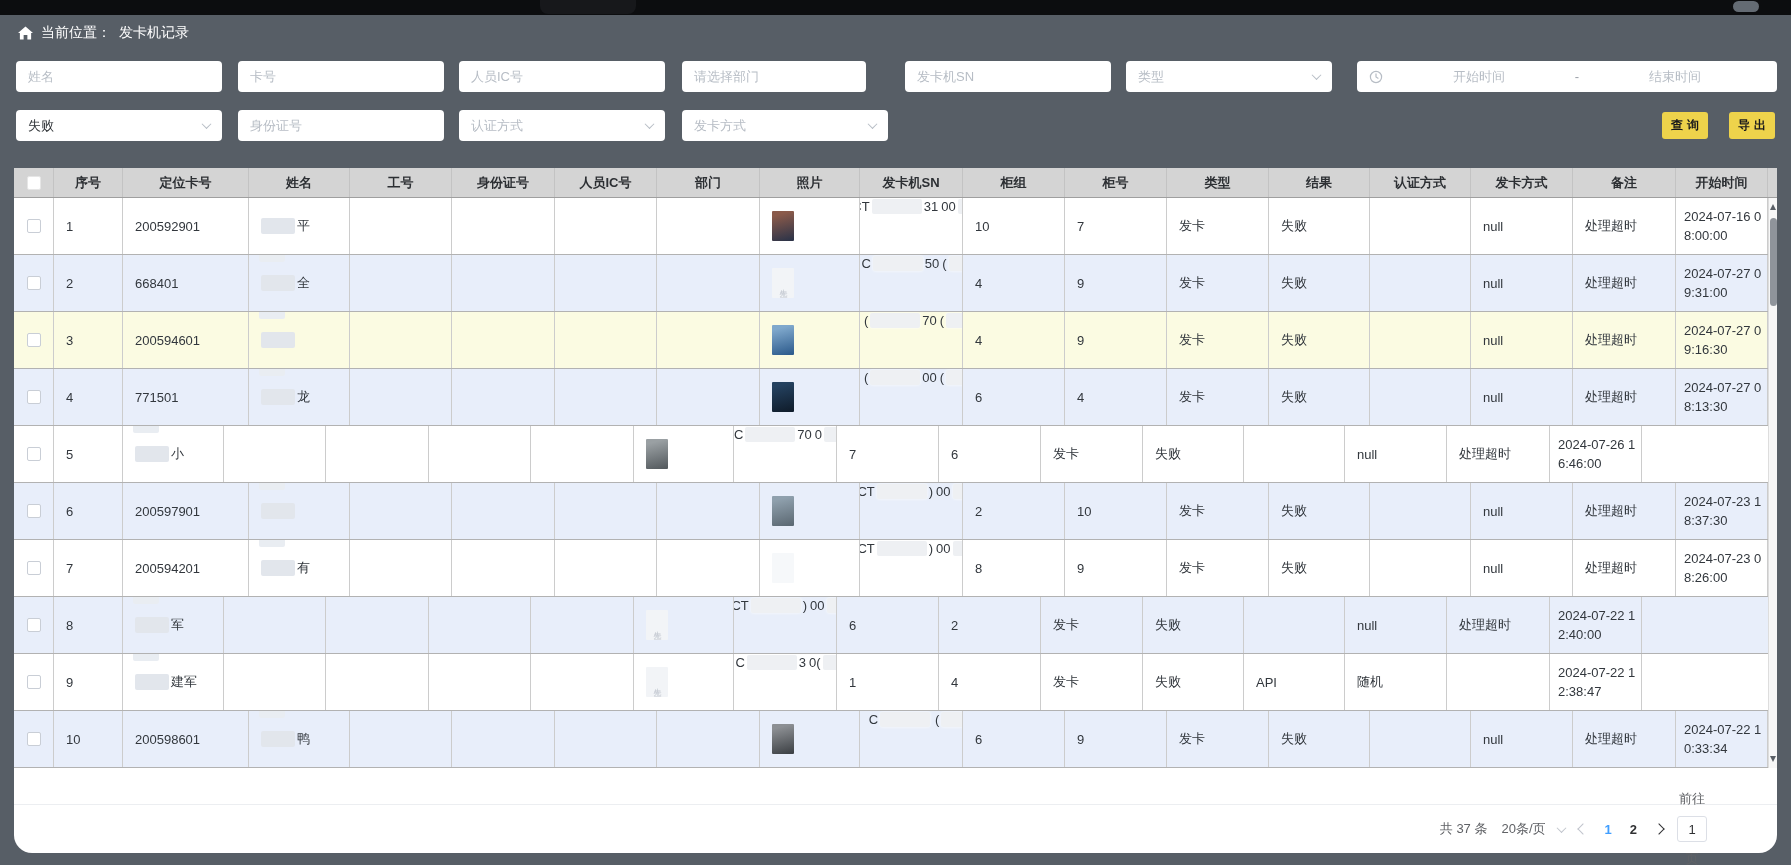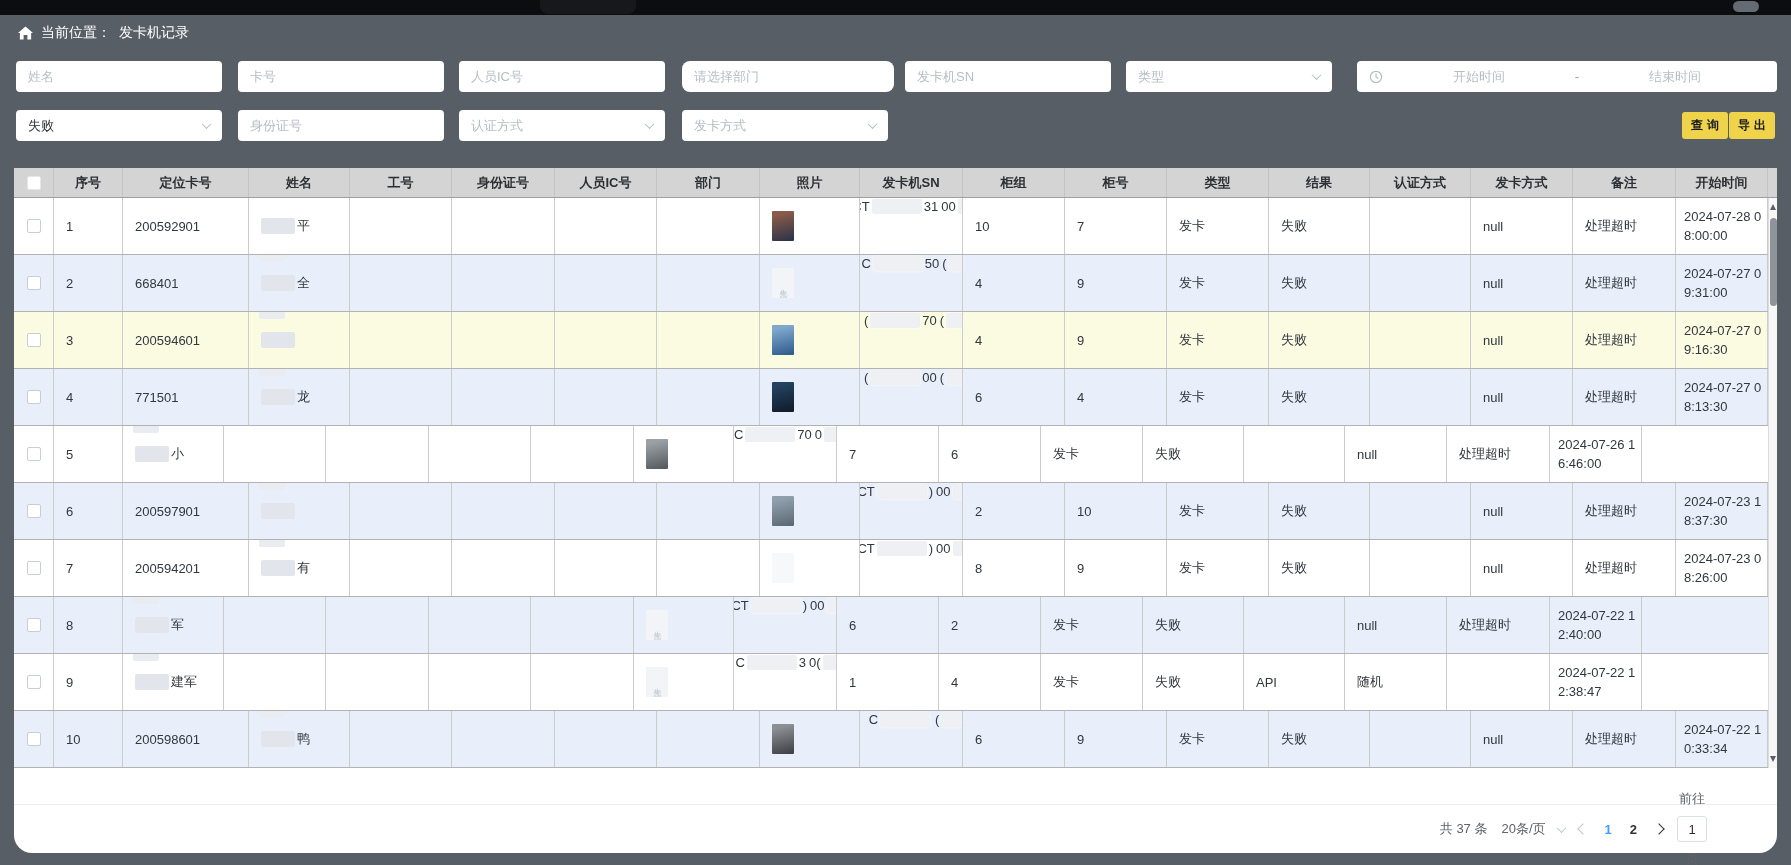"请选择部门" div.fbox { border-radius: 8px -> none; width: 212px -> 184px }
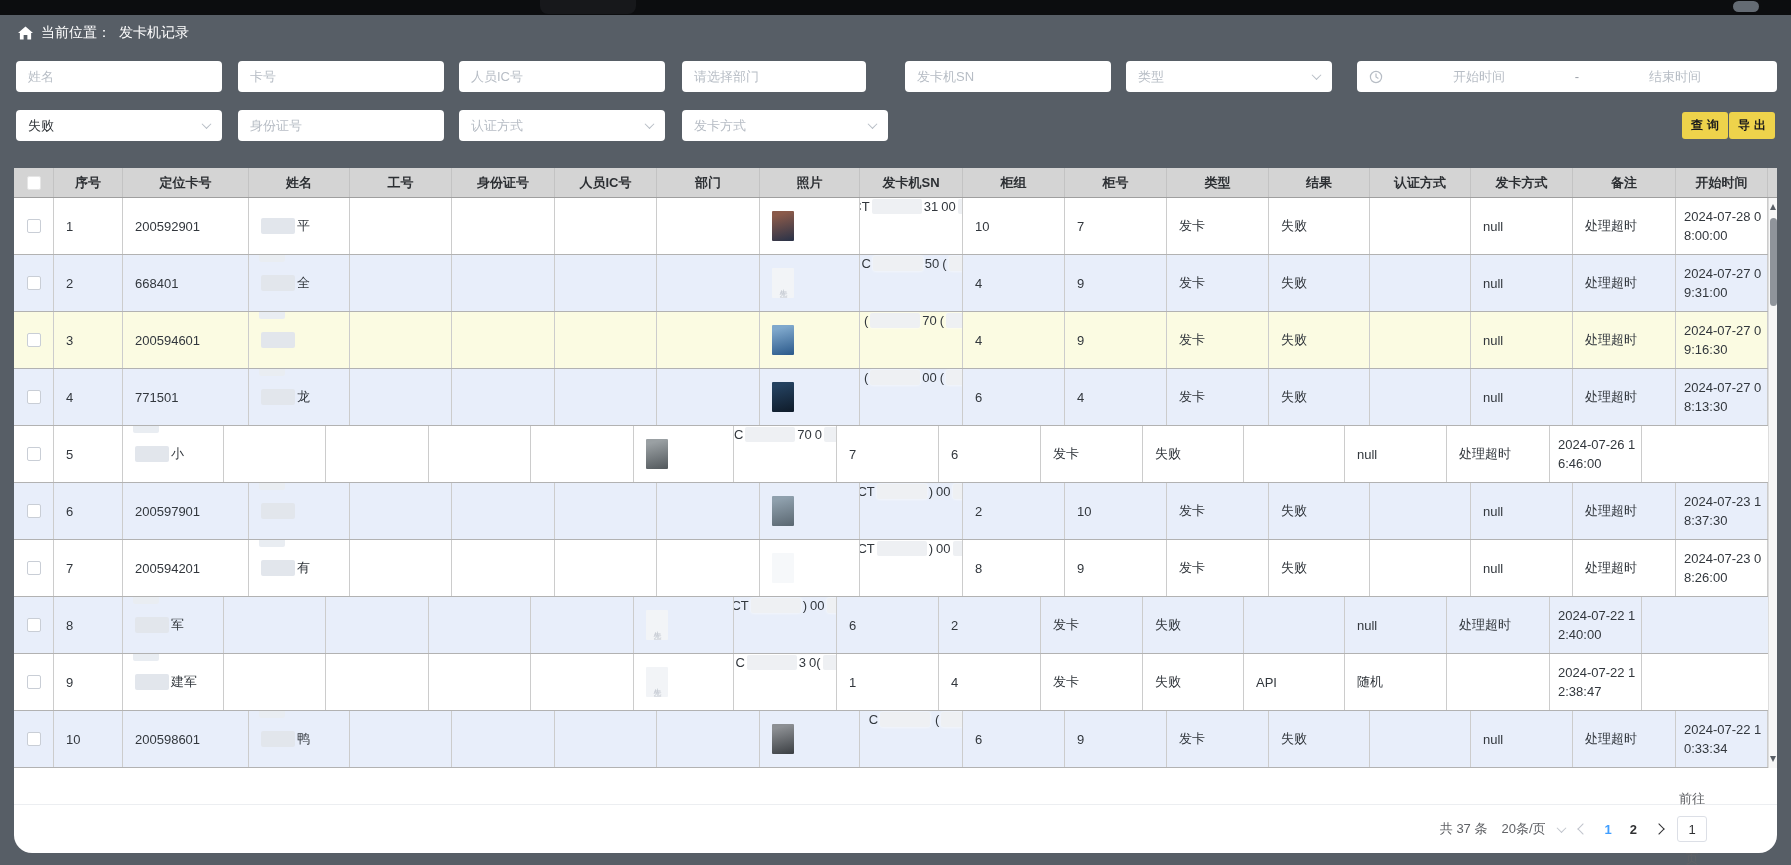"查询" button.ybtn { margin-left: 20px -> none }
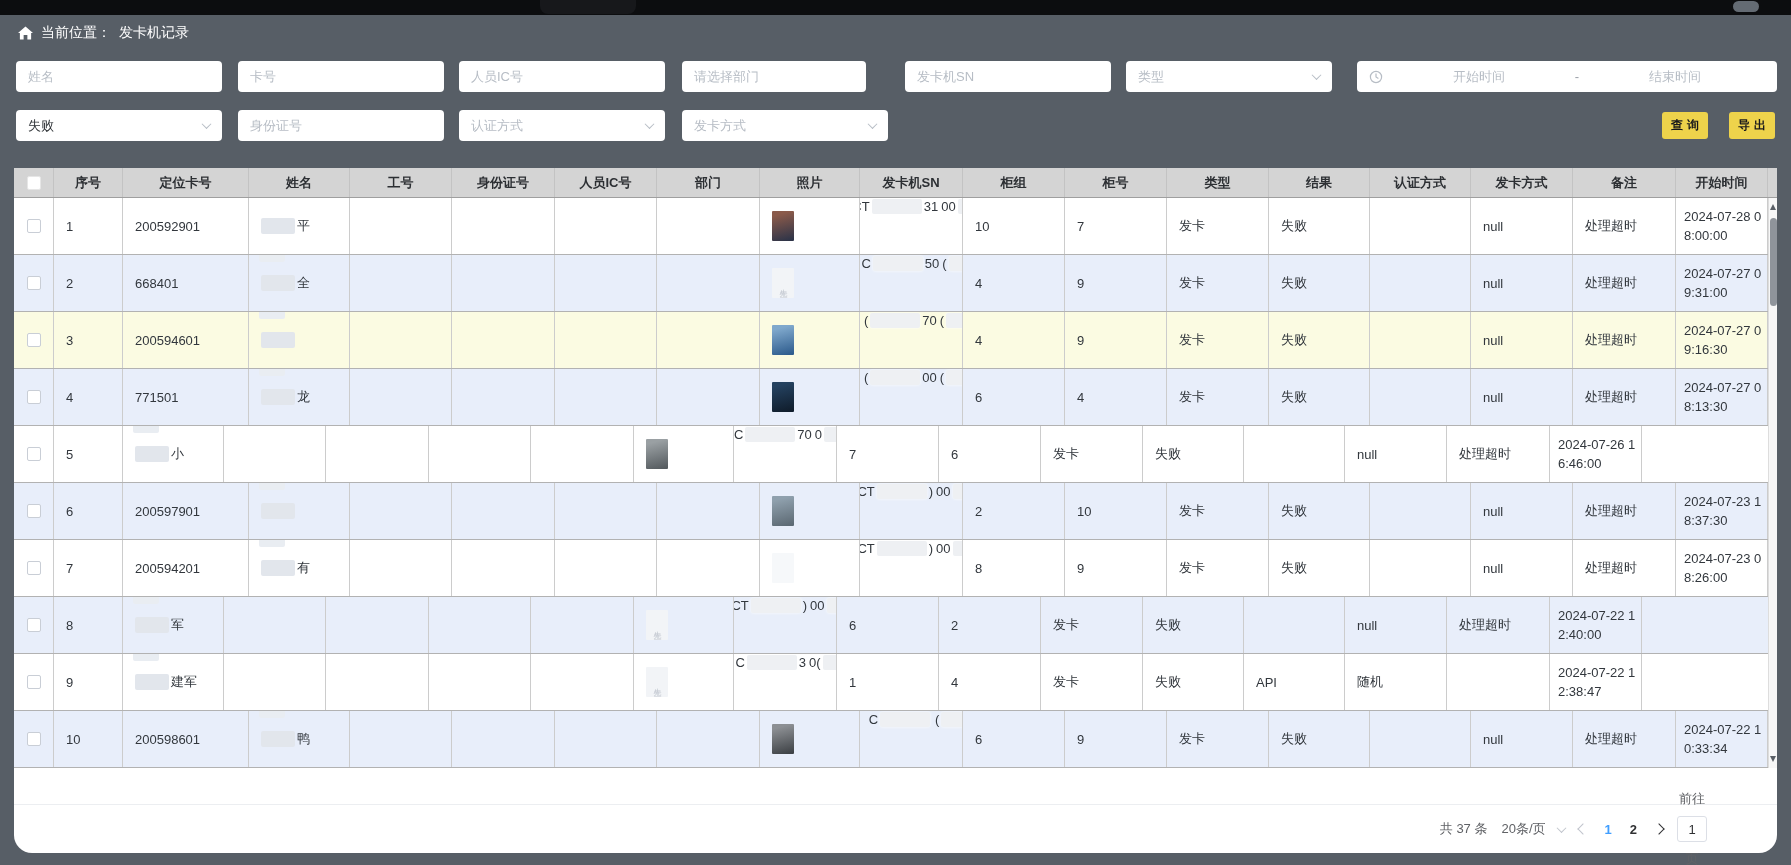"2024-07-28 0" div { text: 2024-07-28 -> 2024-07-16 }
